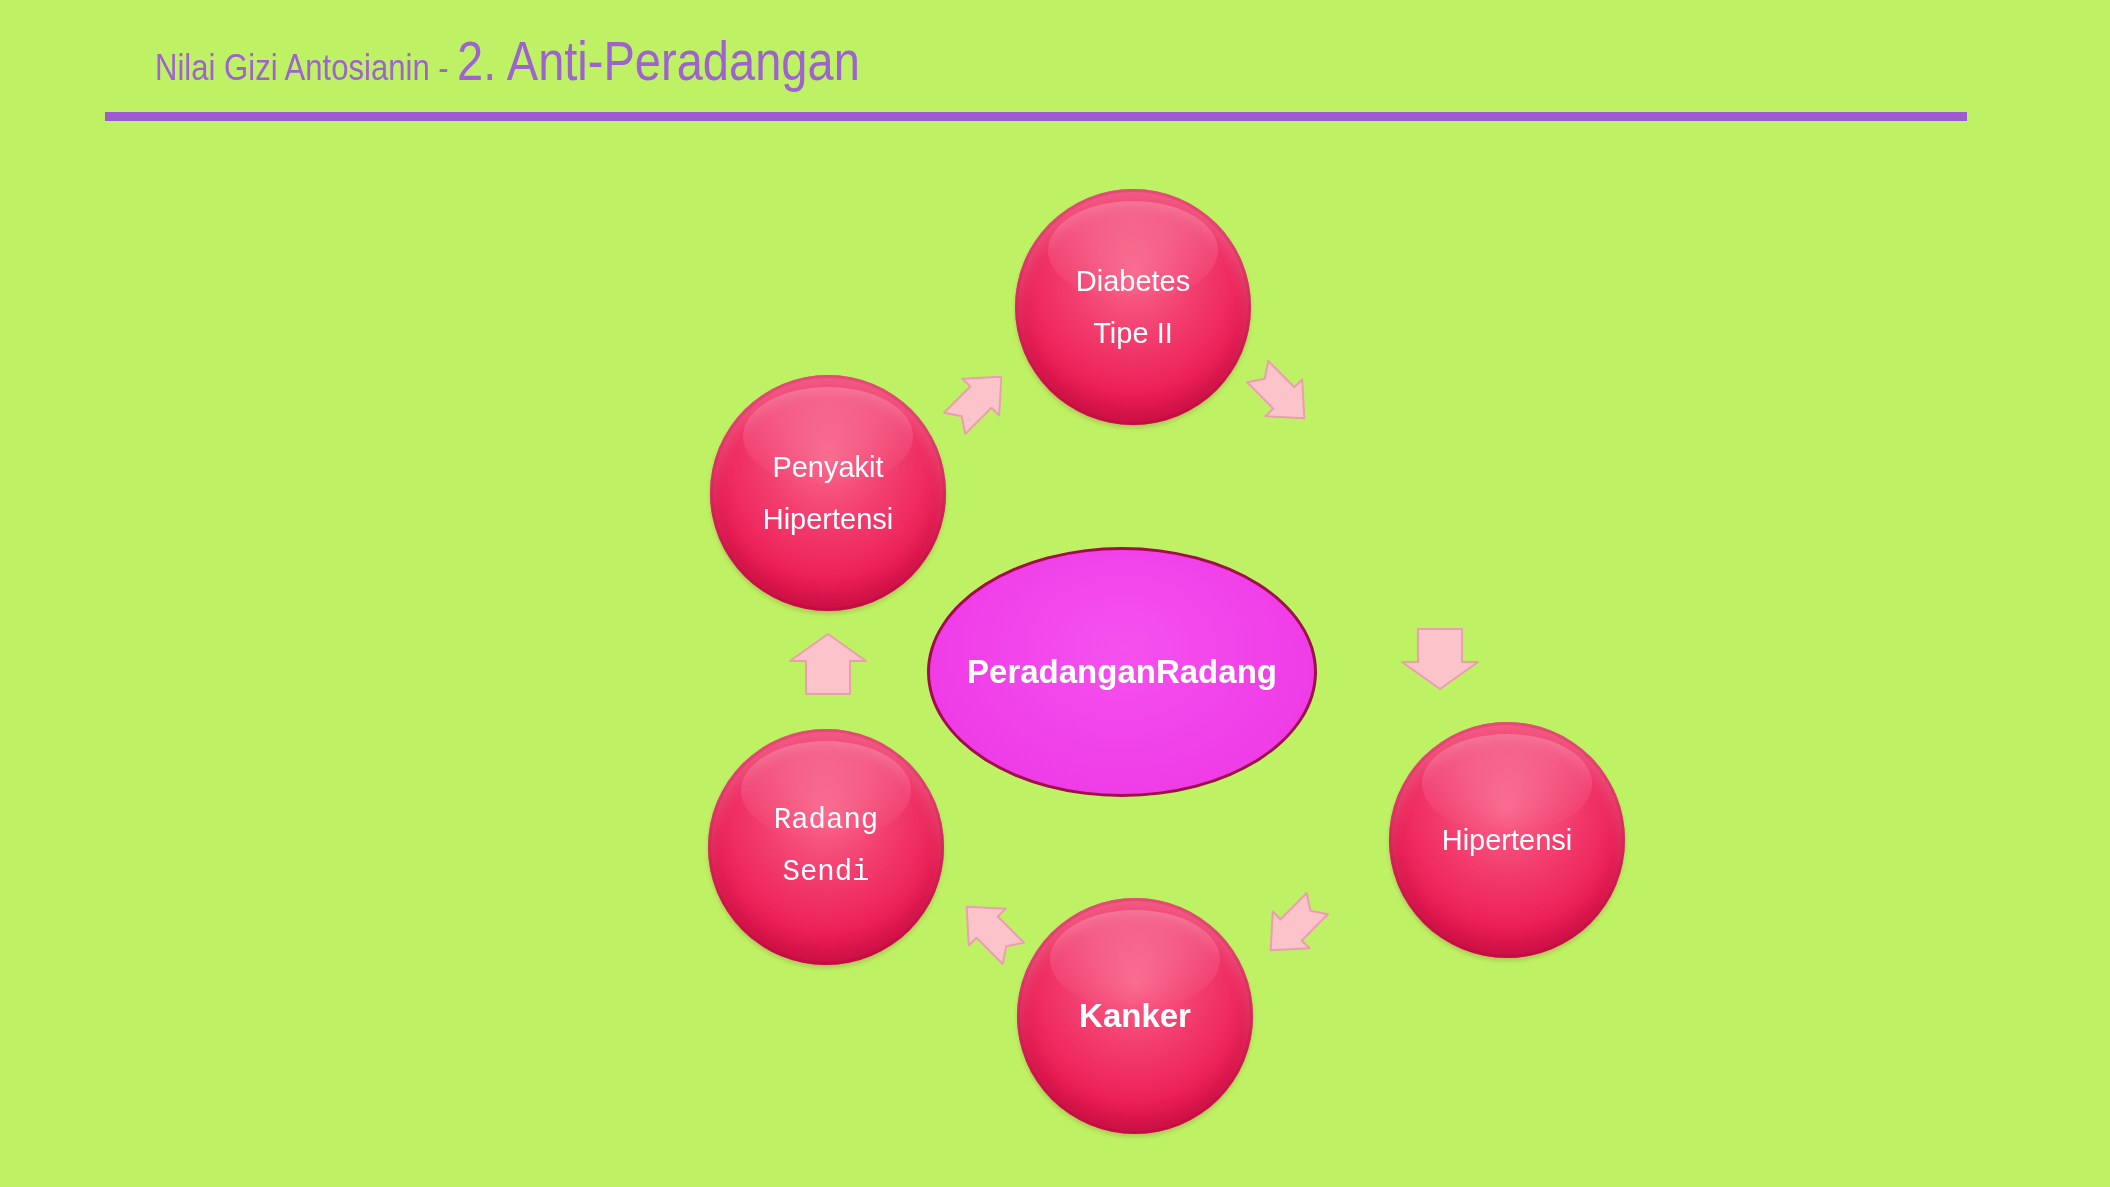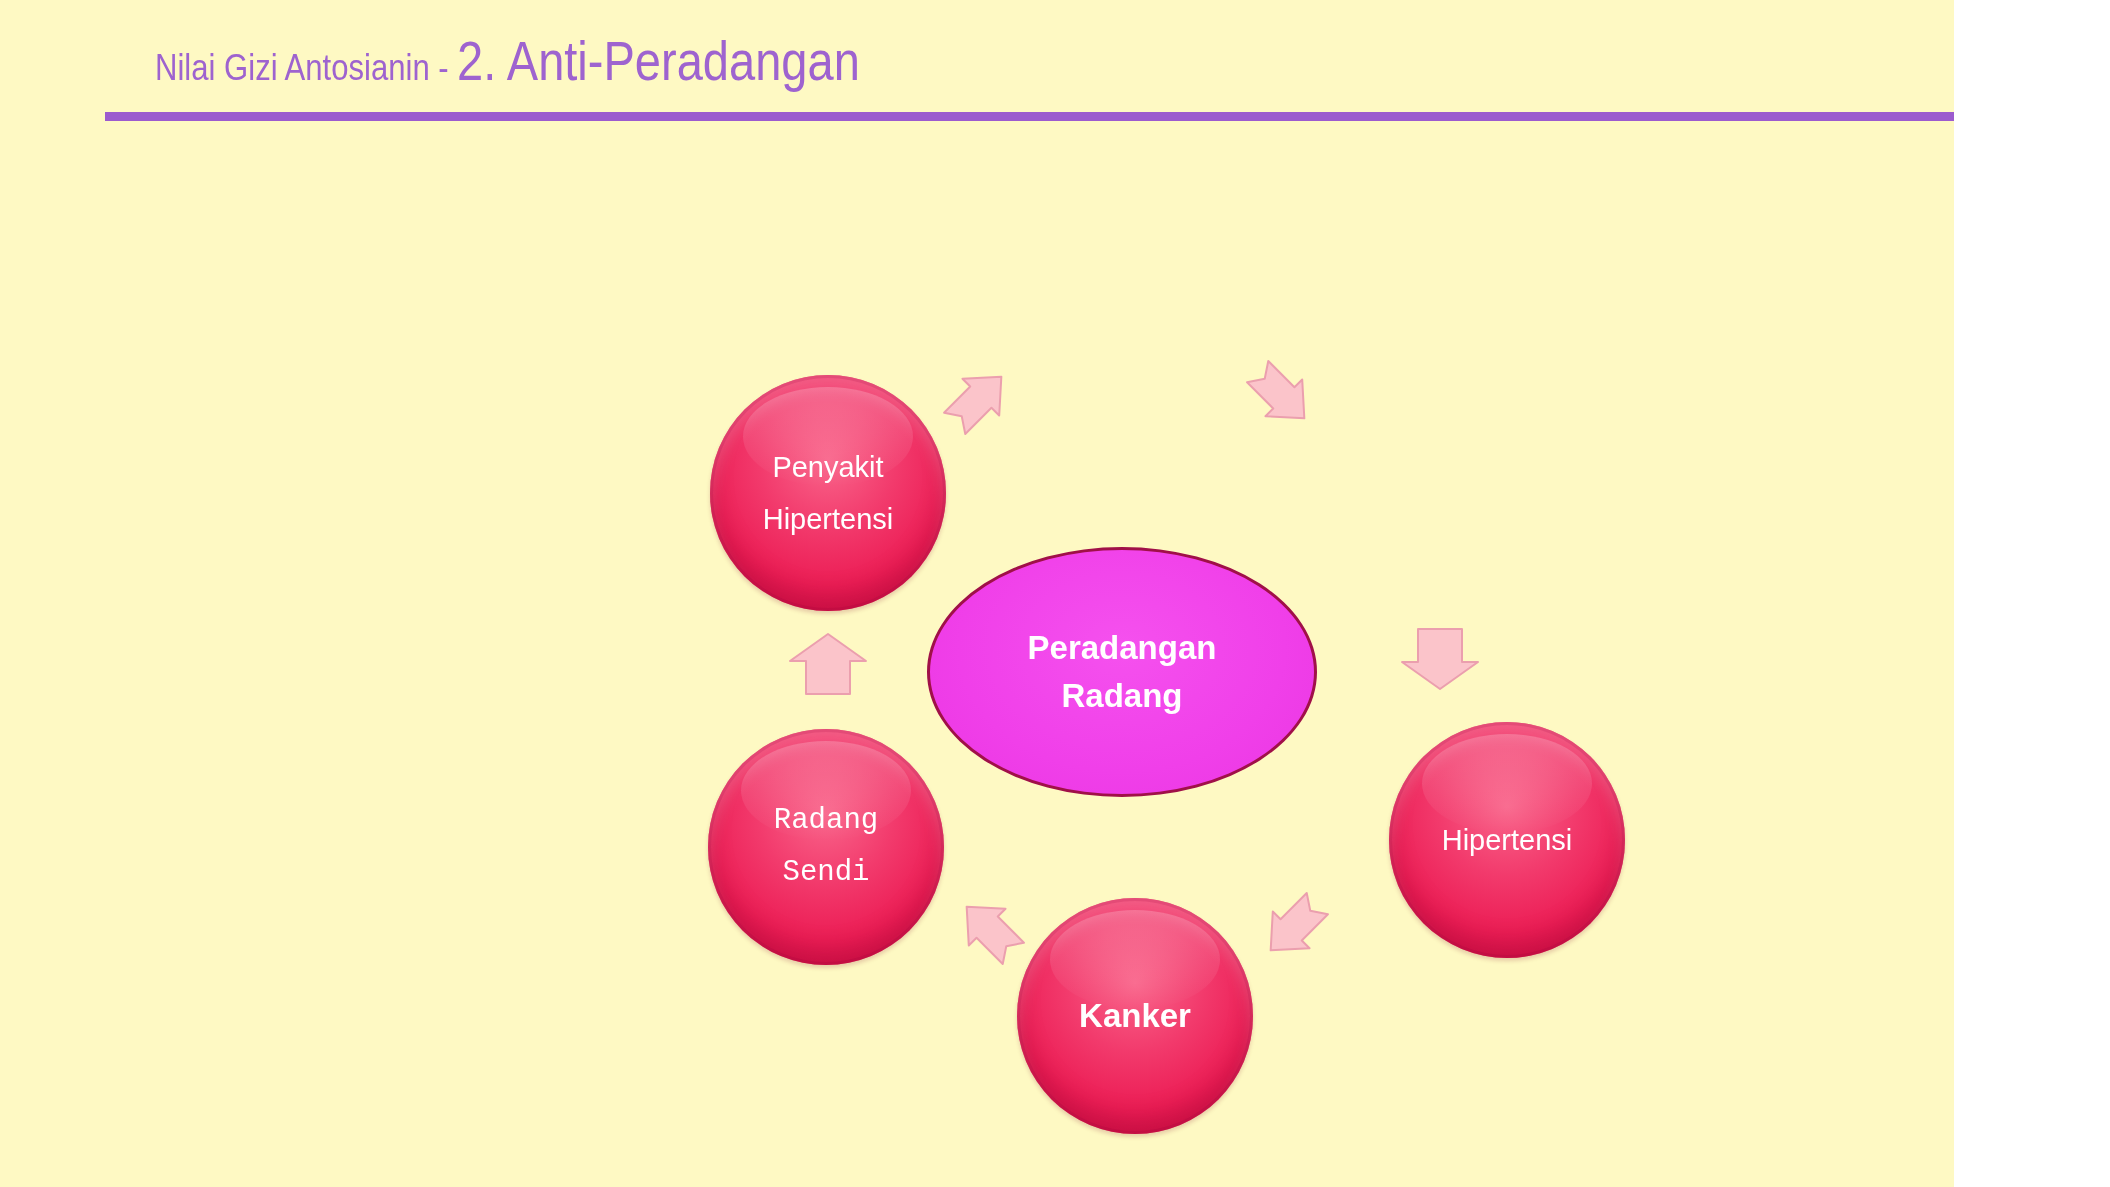"Nilai Gizi Antosianin -" .slide { background: #fef9c3 -> #bef264; width: 1954px -> 2110px }
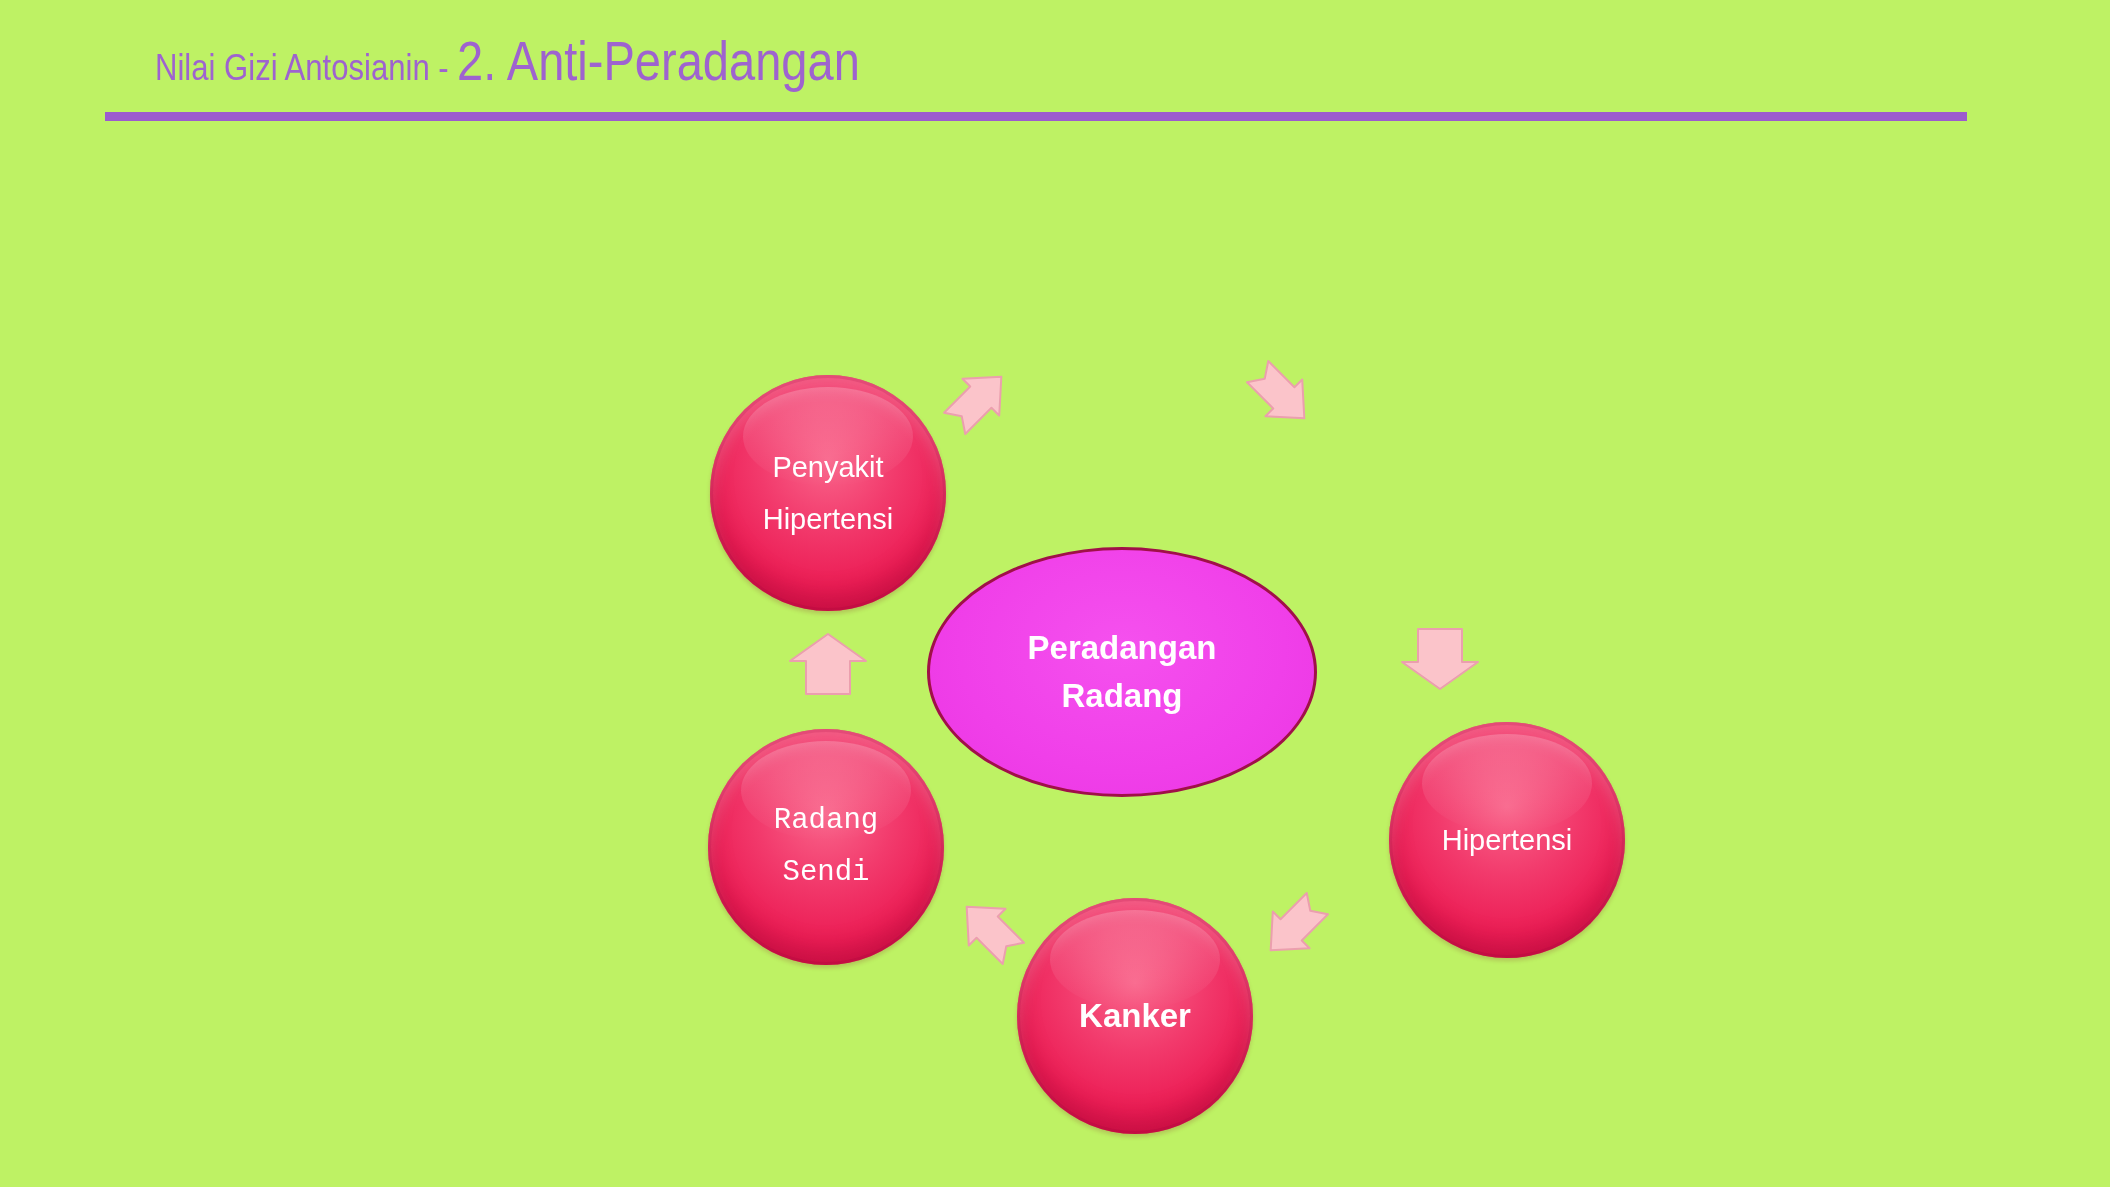"Tipe II" div.node { html: none -> <div> <span>Diabetes</span> <span>Tipe II</span> </div> }
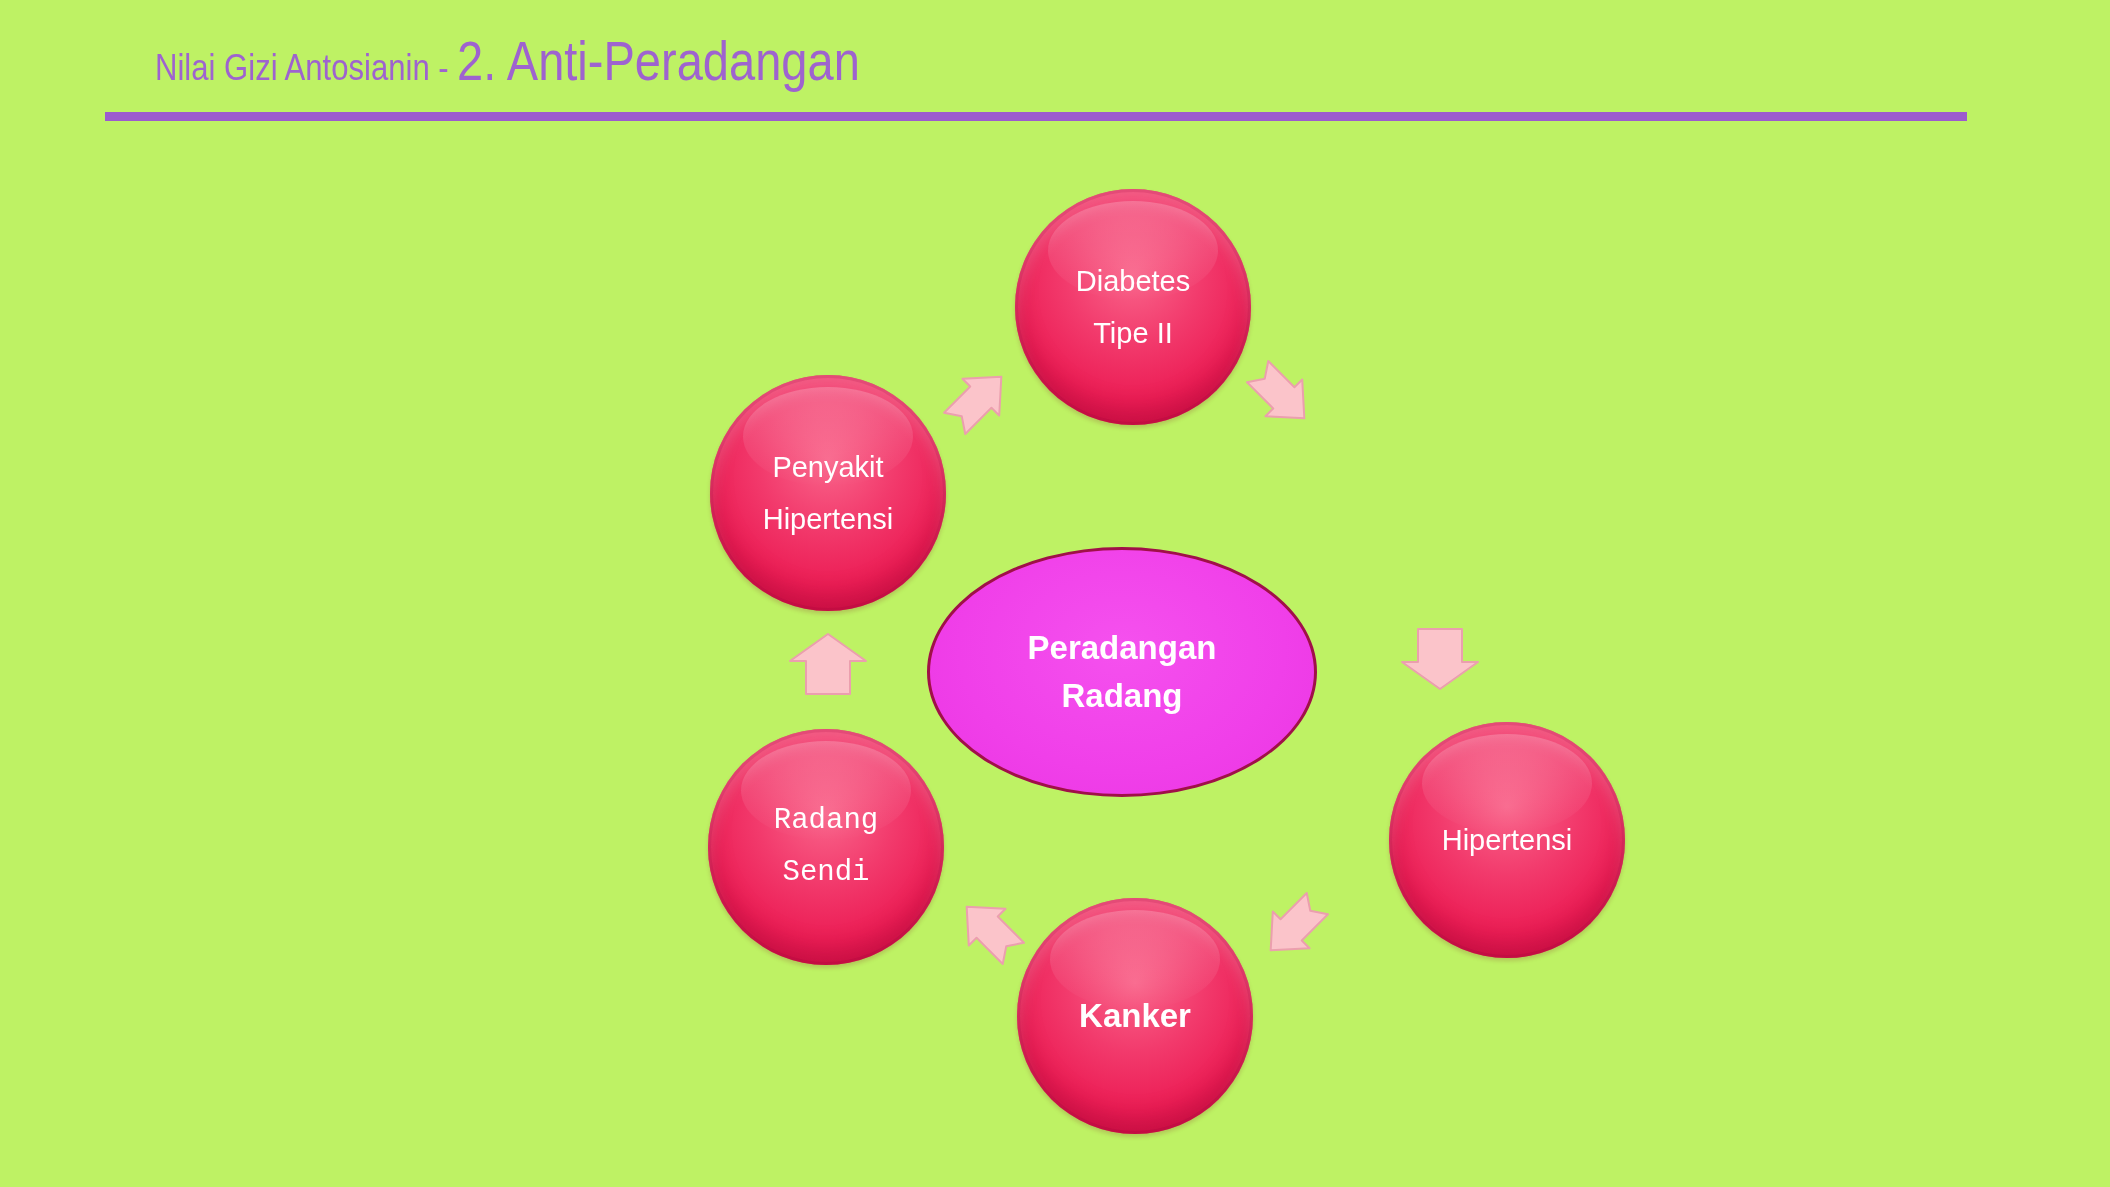"Peradangan" .center-ellipse { flex-direction: column -> row }
